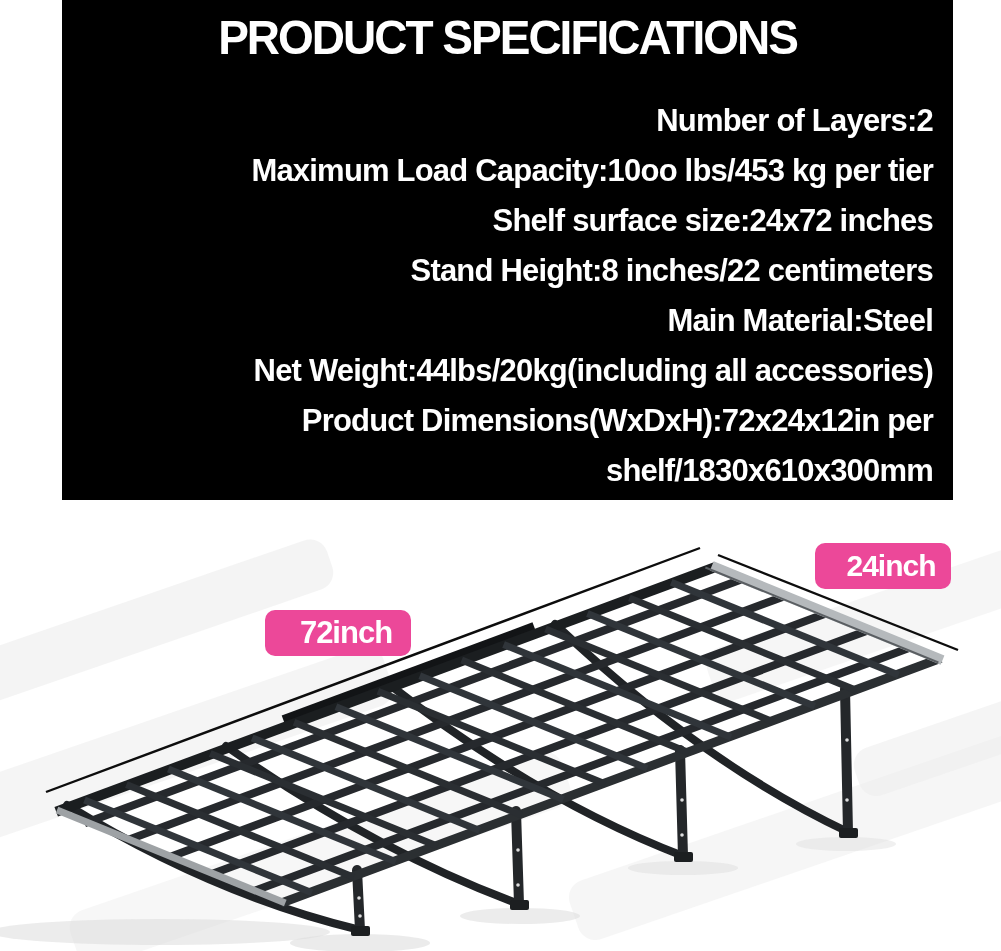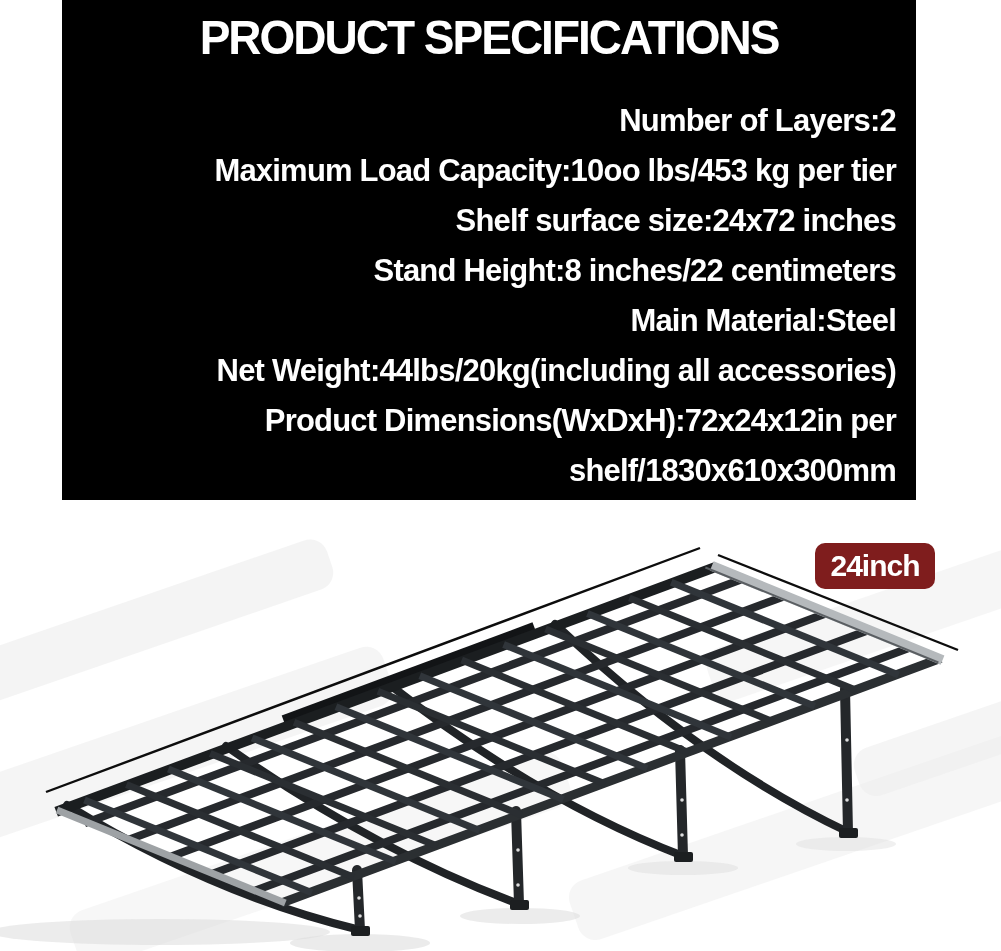"PRODUCT SPECIFICATIONS" .spec-panel { padding-left: 44px -> none; width: 810px -> 891px }
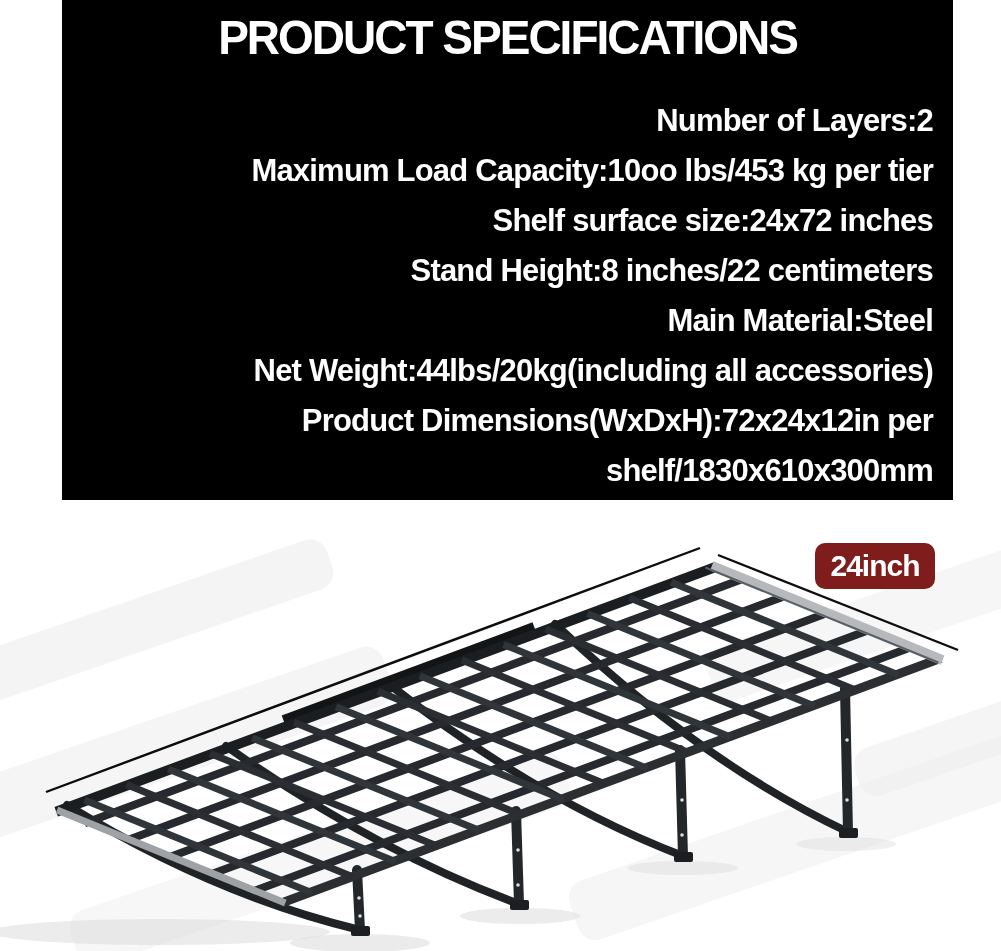"24inch" .dim-label { background: #7f1d1d -> #ec4899; padding-left: none -> 16px }
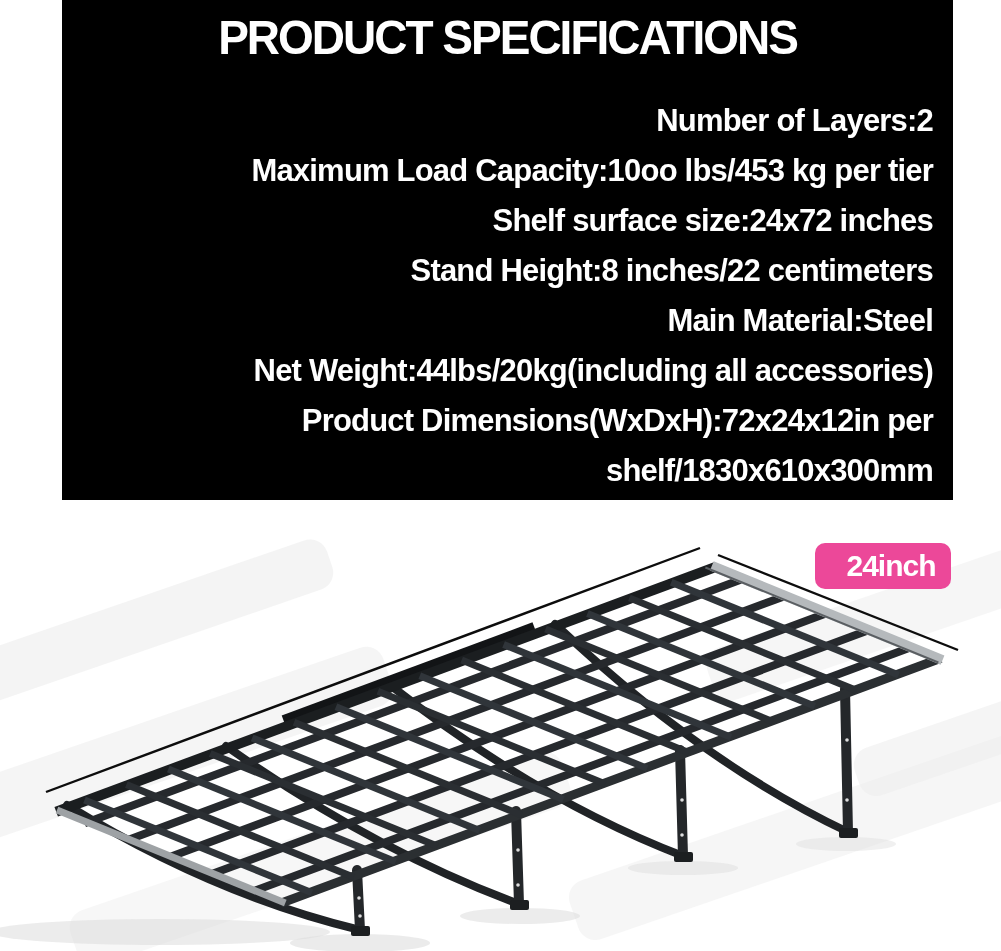"72inch" div.dim-label { html: none -> <div>72inch</div> }
